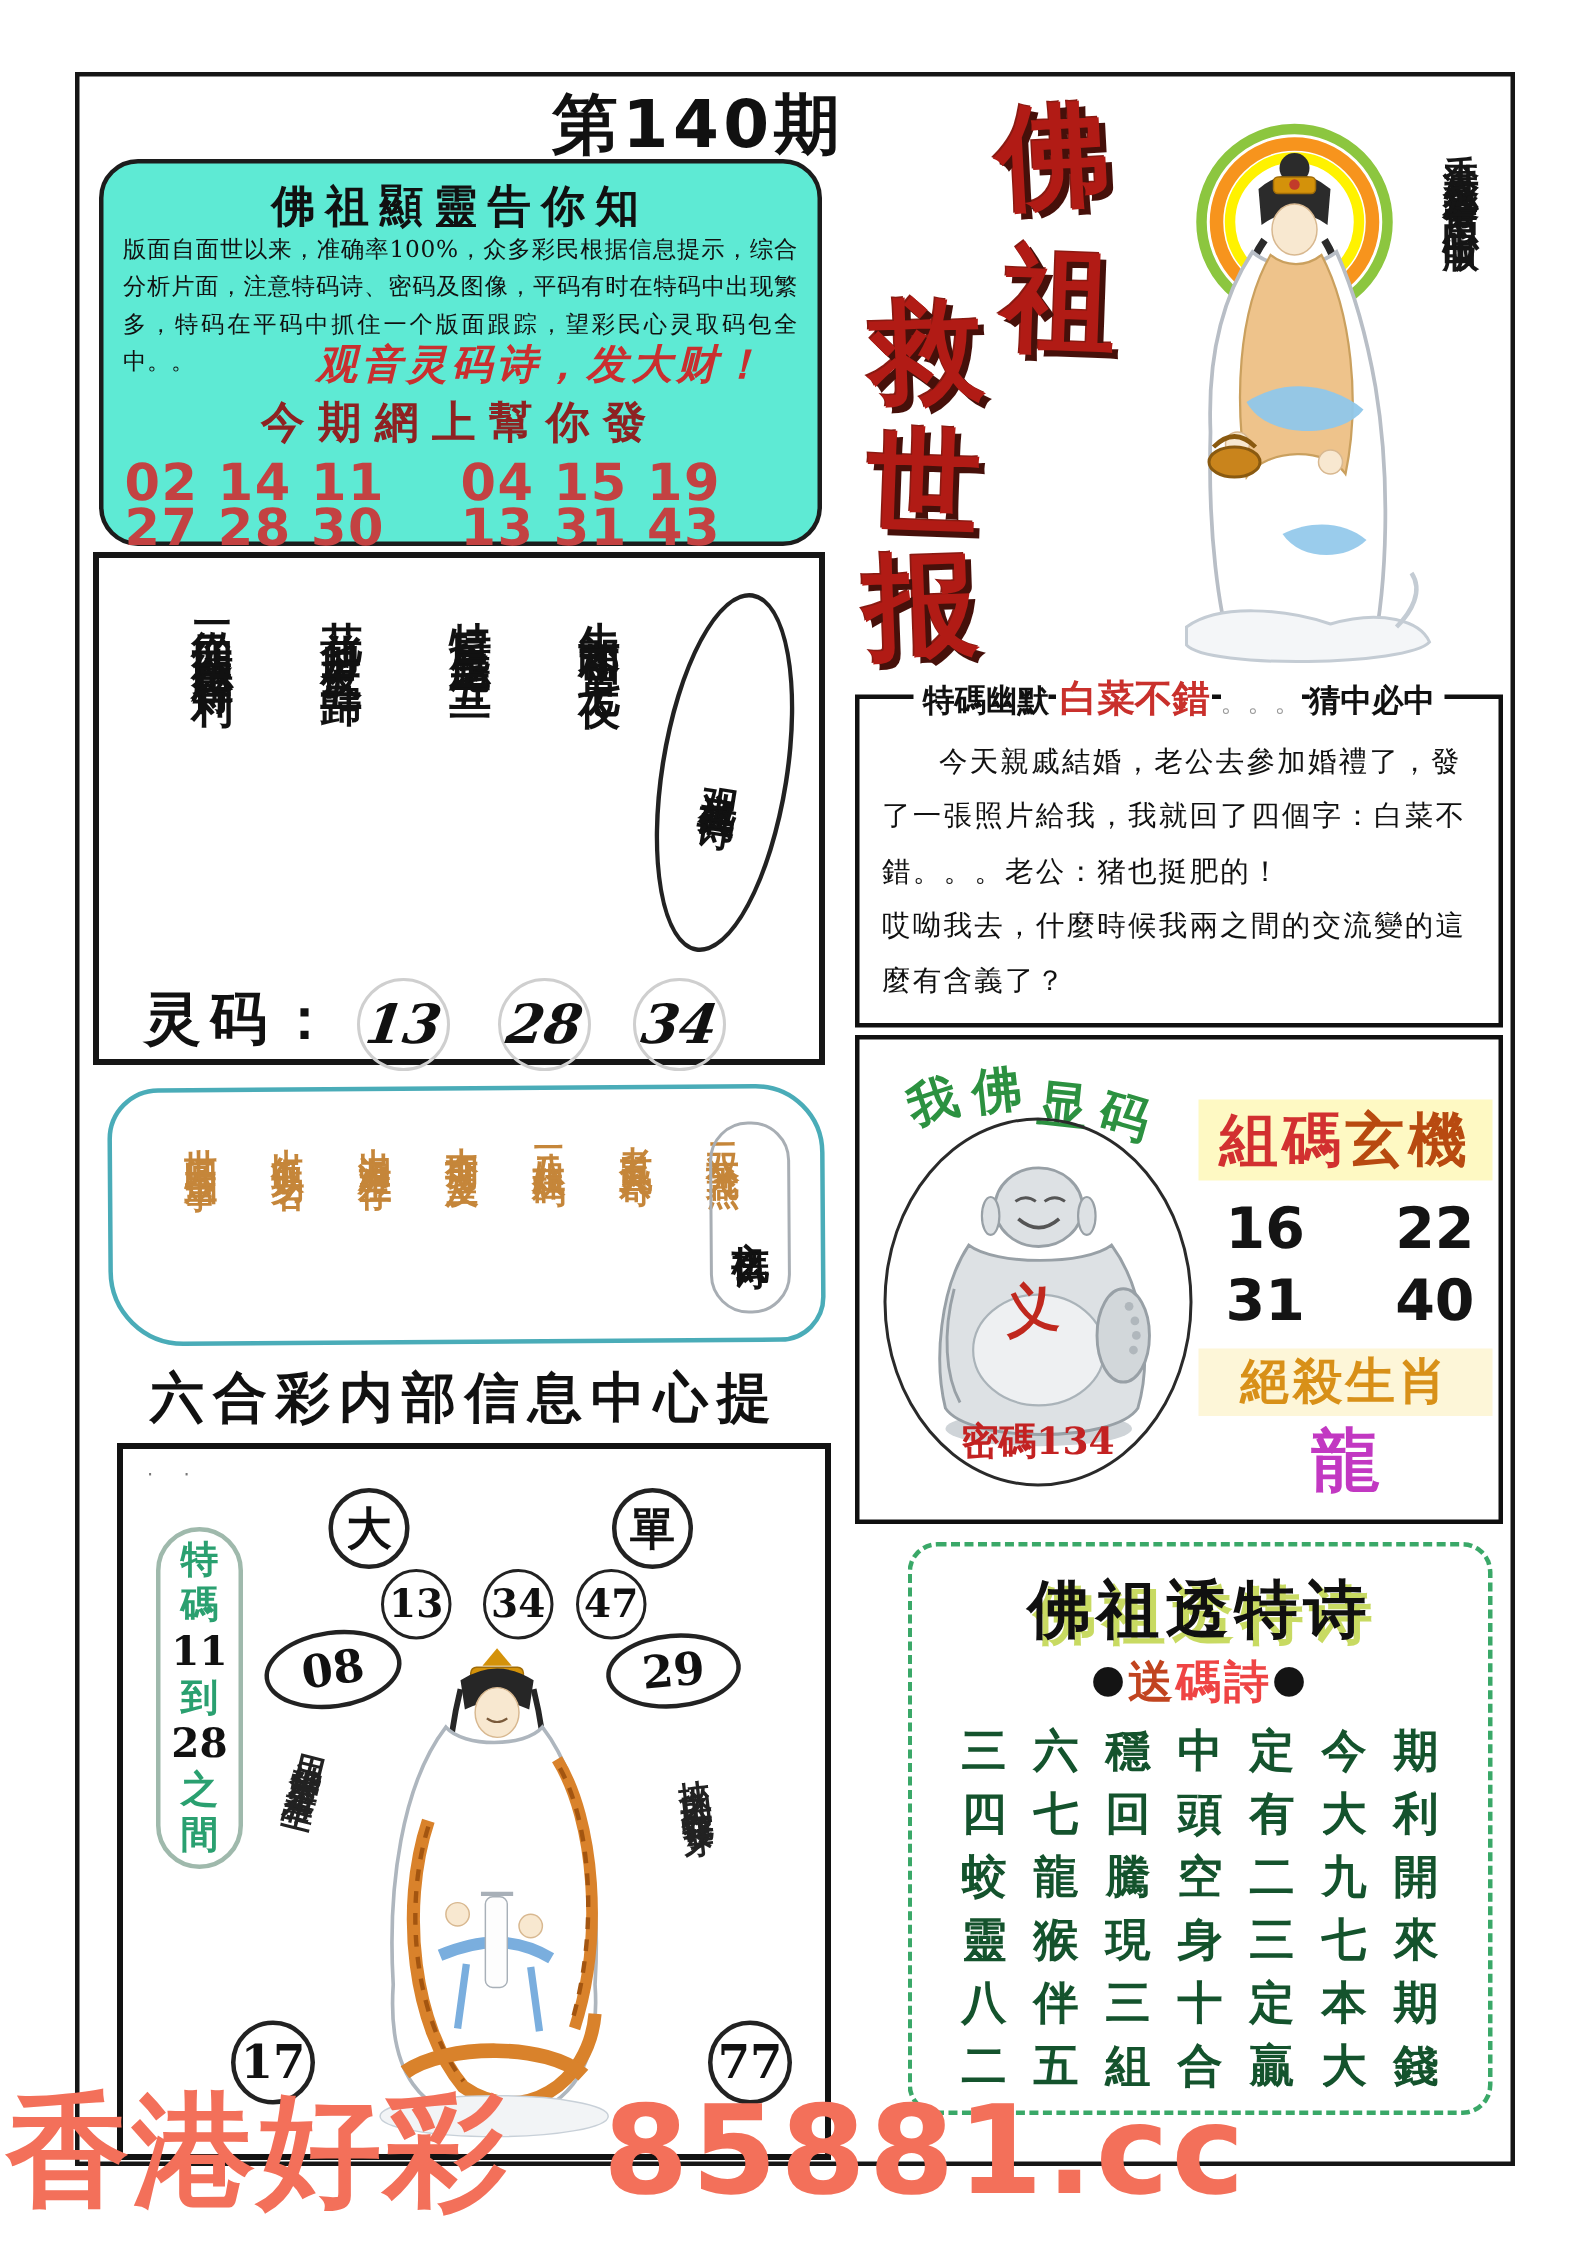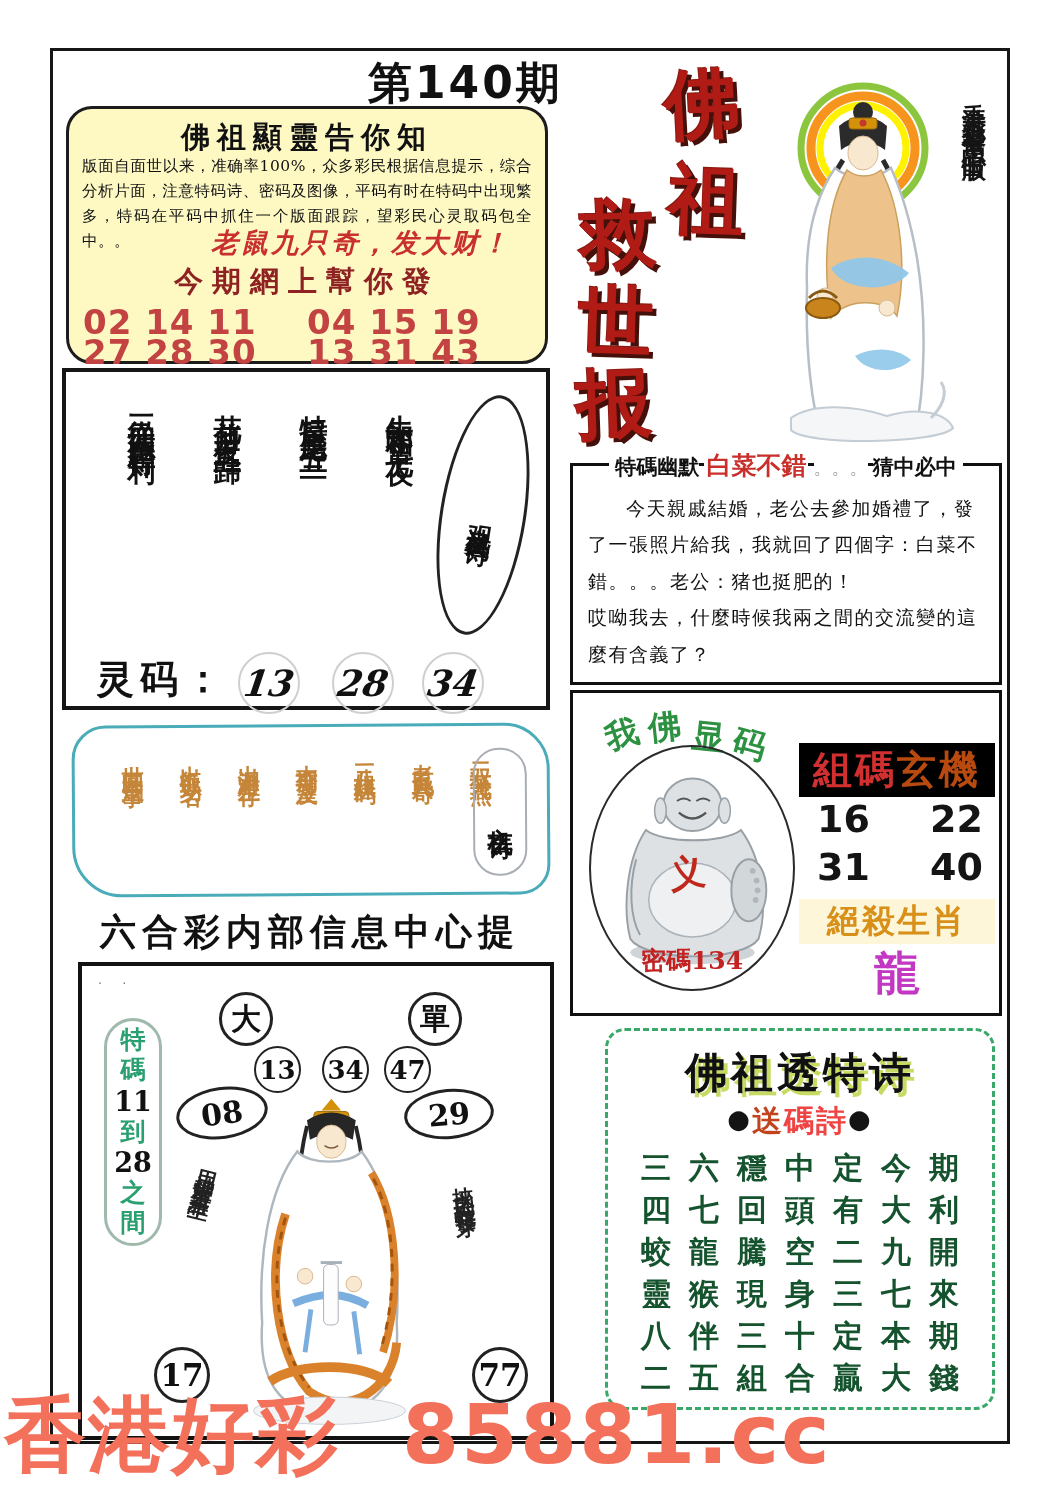"佛祖顯靈告你知" .box1 { background: #fef9c3 -> #5eead4 }
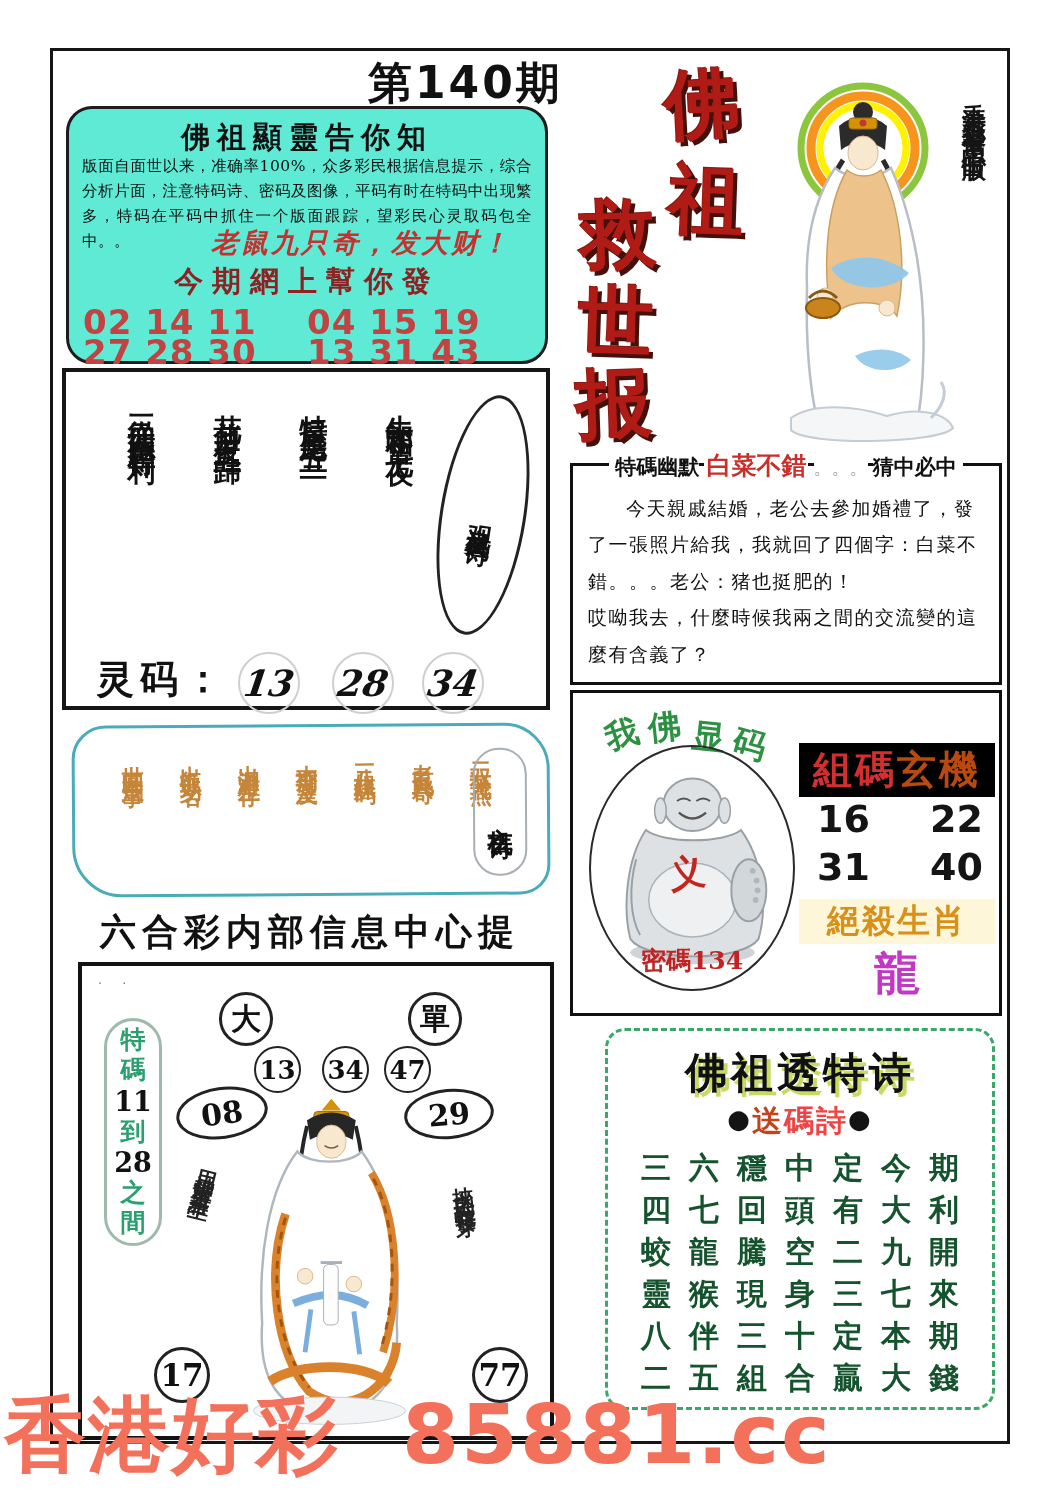"老鼠九只奇，发大财！" div.blessing { text: 老鼠九只奇 -> 观音灵码诗 }
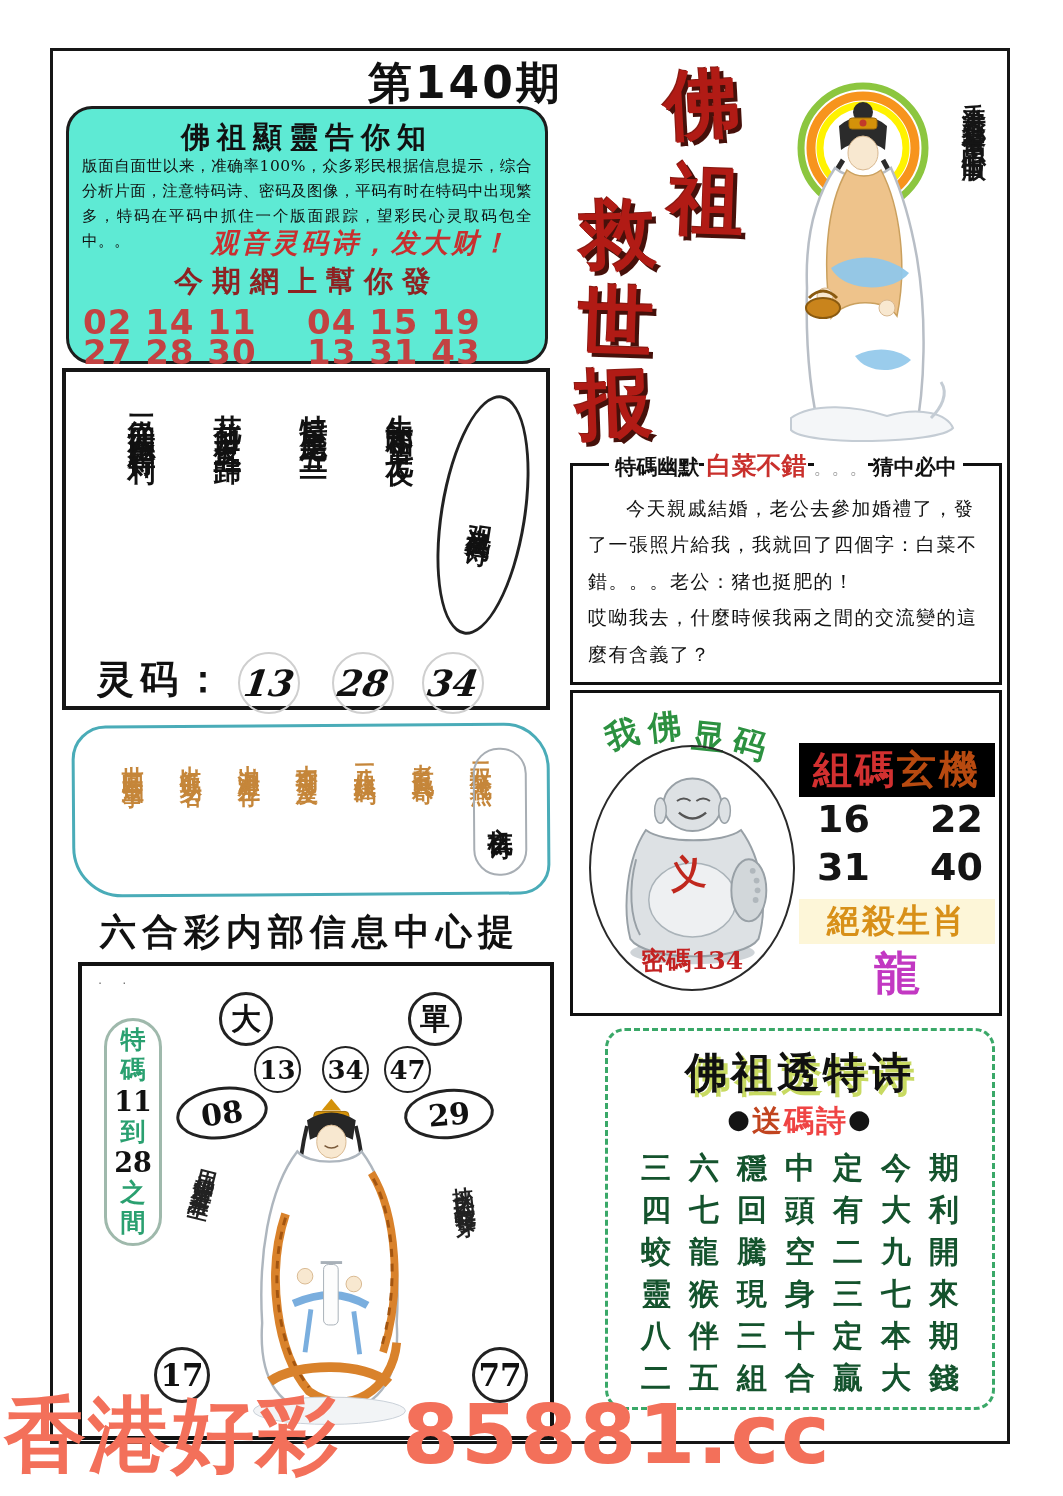"組碼玄機" .group-title { background: #000000 -> #fef9c3; top: 50px -> 40px }
